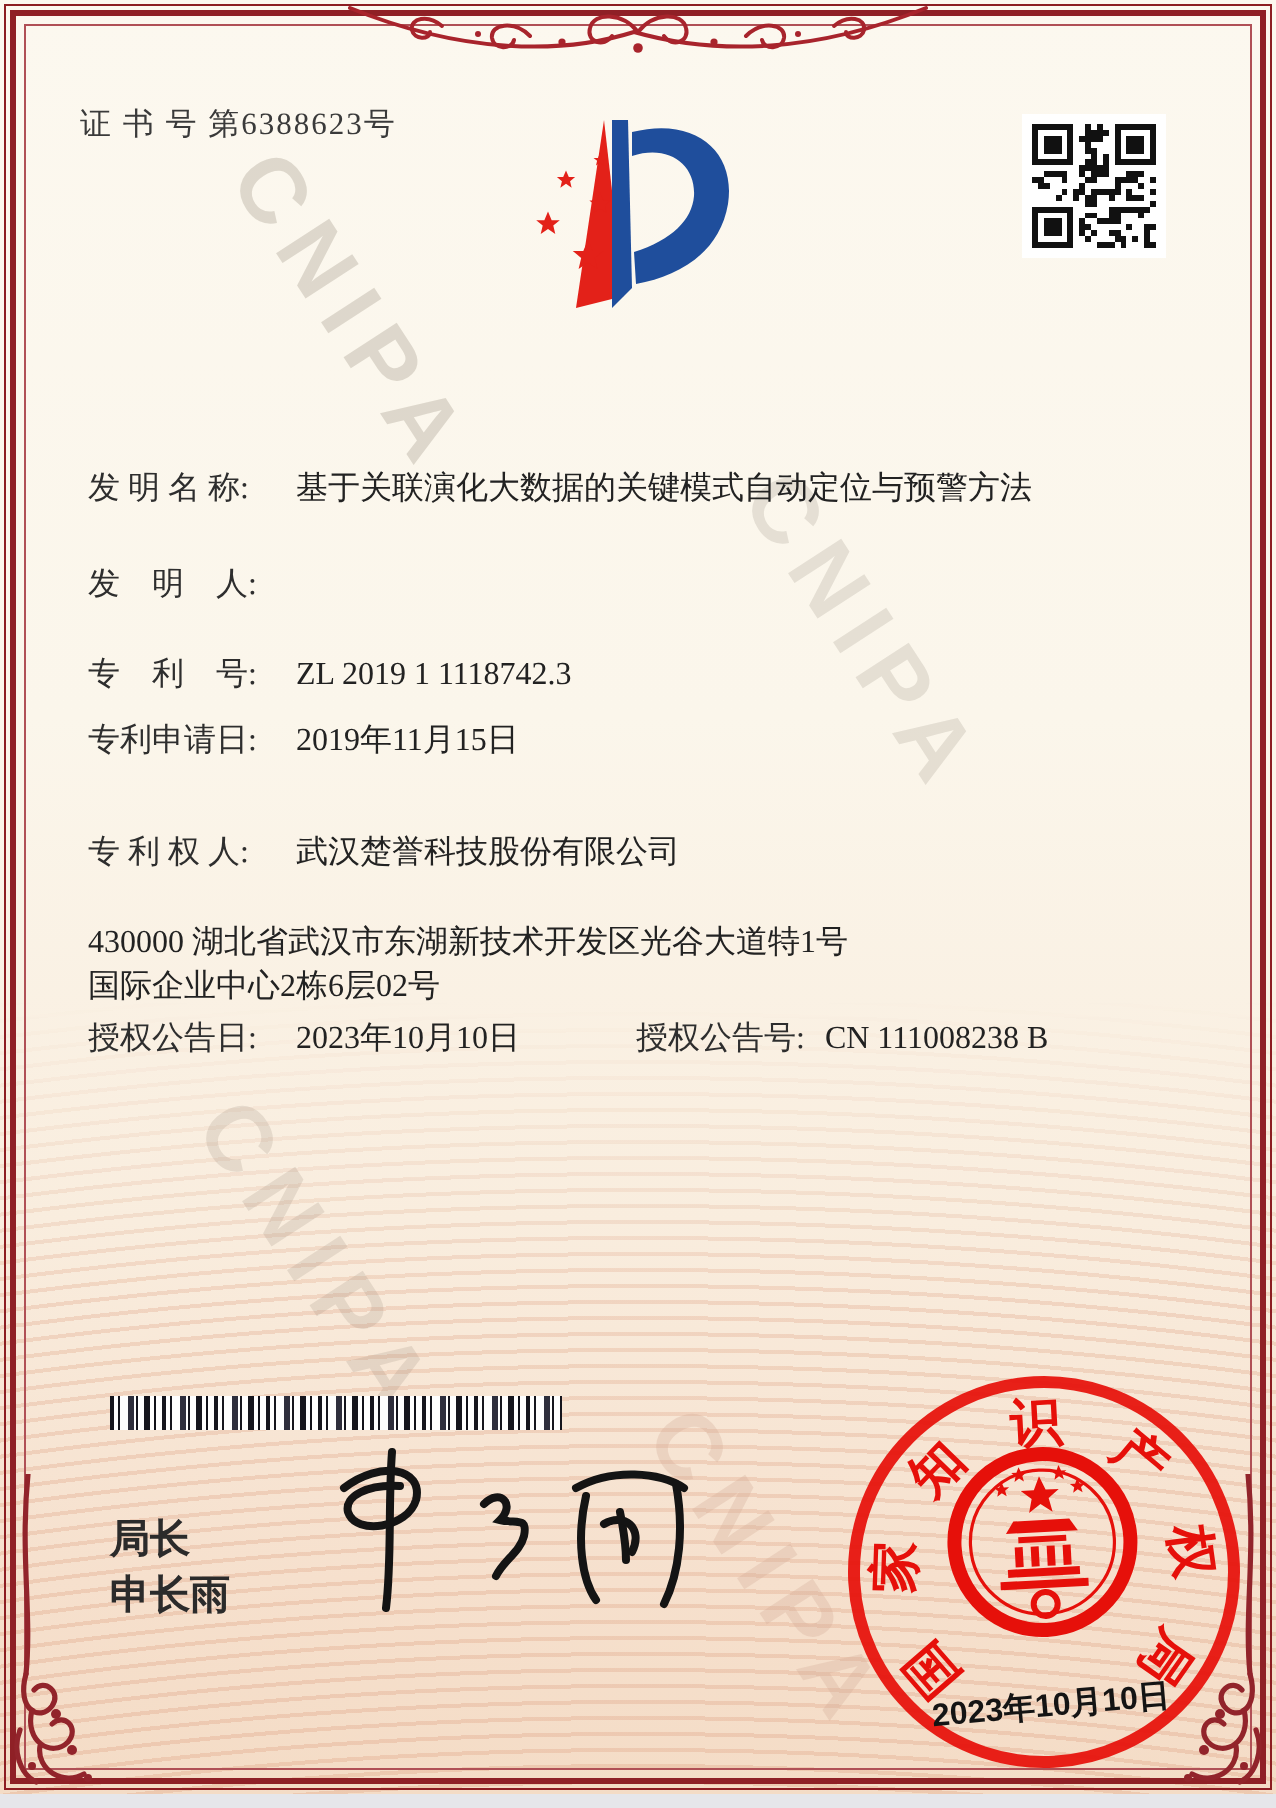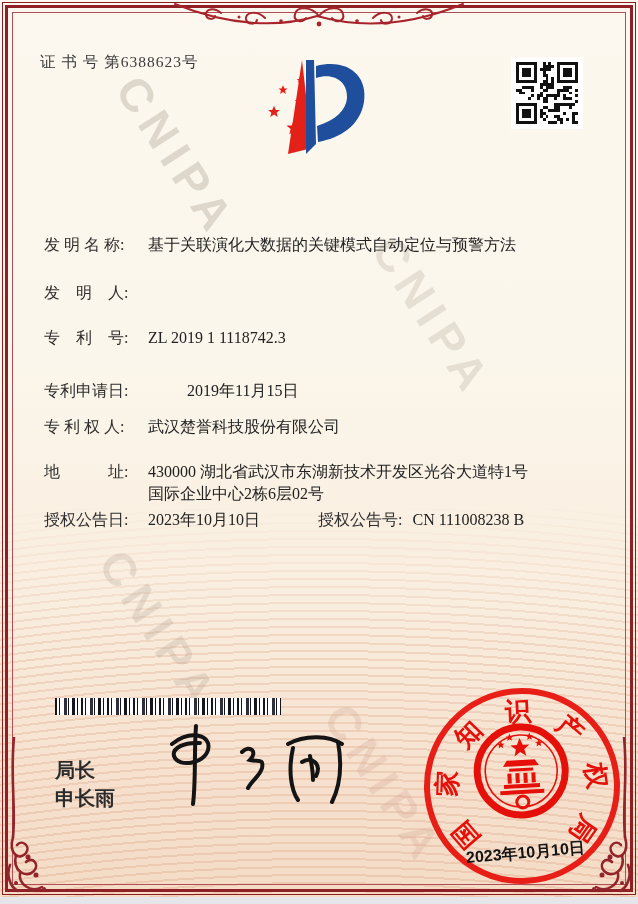"专利申请日:" .r-fil { gap: 39px -> none; top: 152px -> 132px }
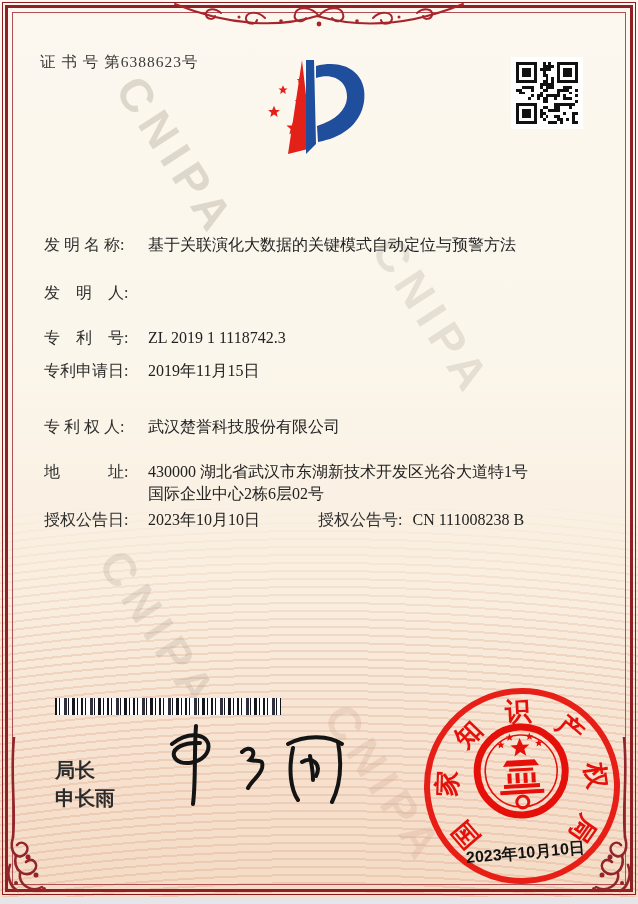"地 址:" span.lbl { html: <span>地 址:</span> -> none }
